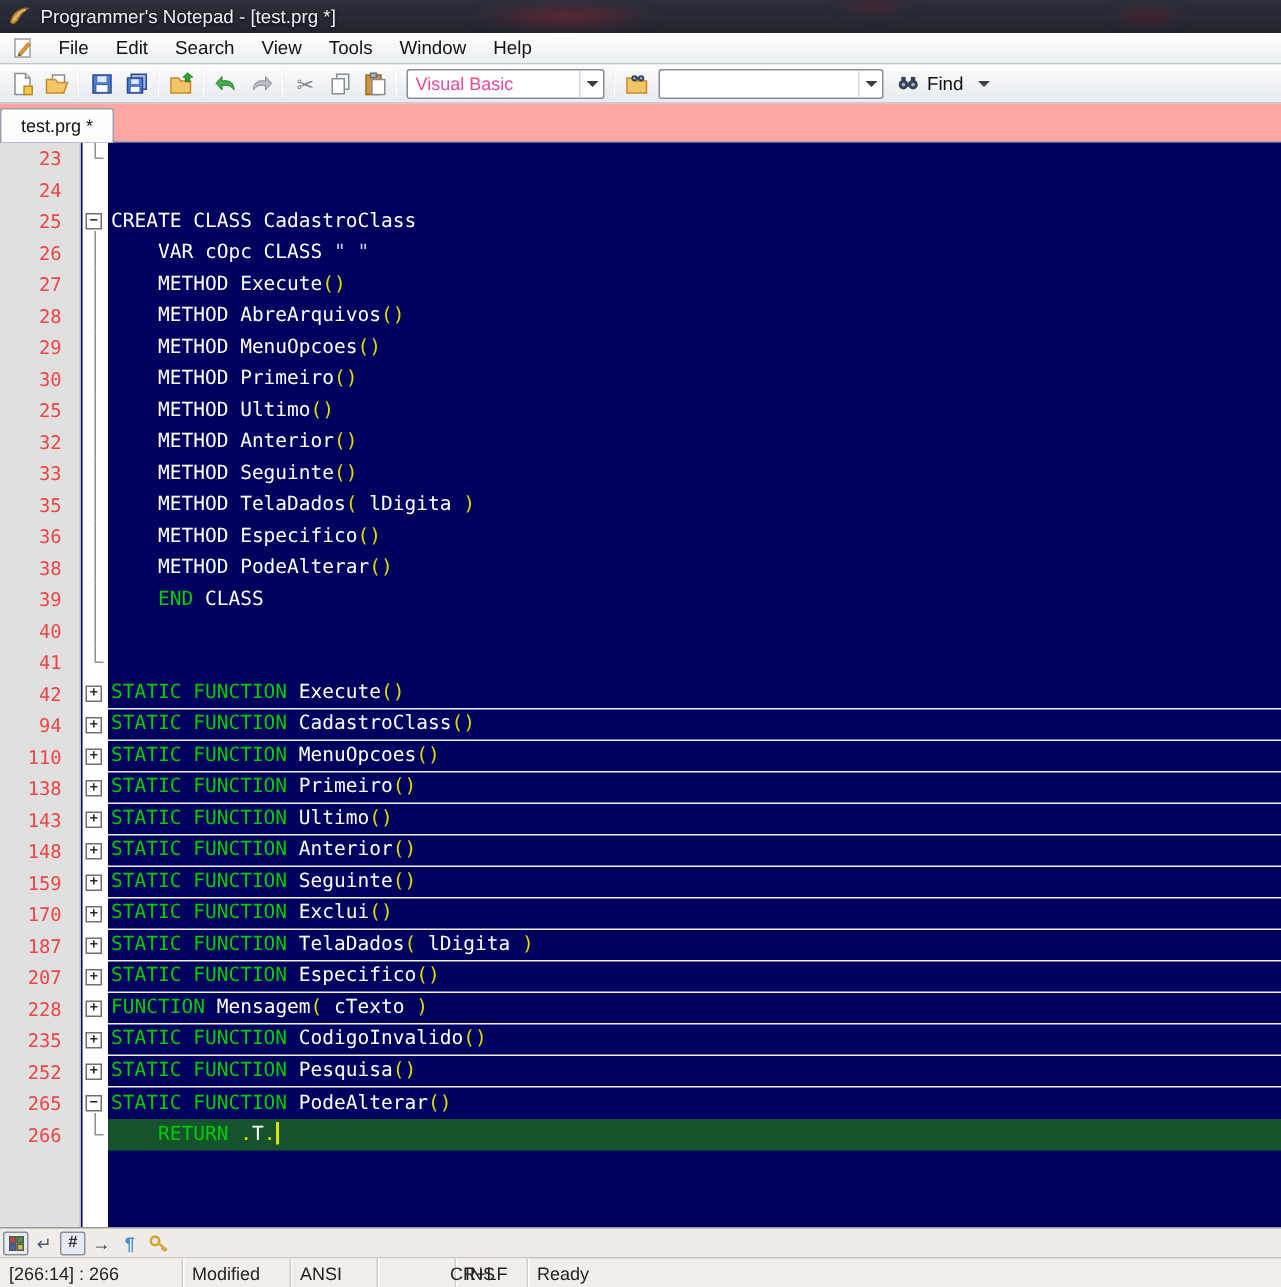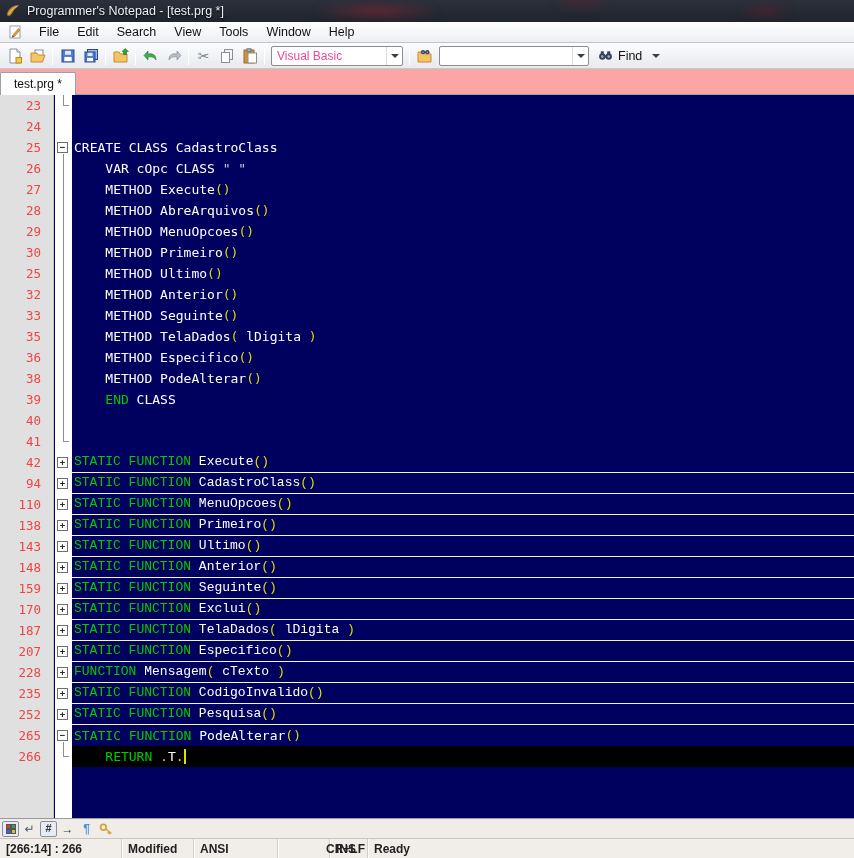"STATIC FUNCTION Execute()" .row.underline .code-cell { font-family: Liberation Mono, monospace -> none }
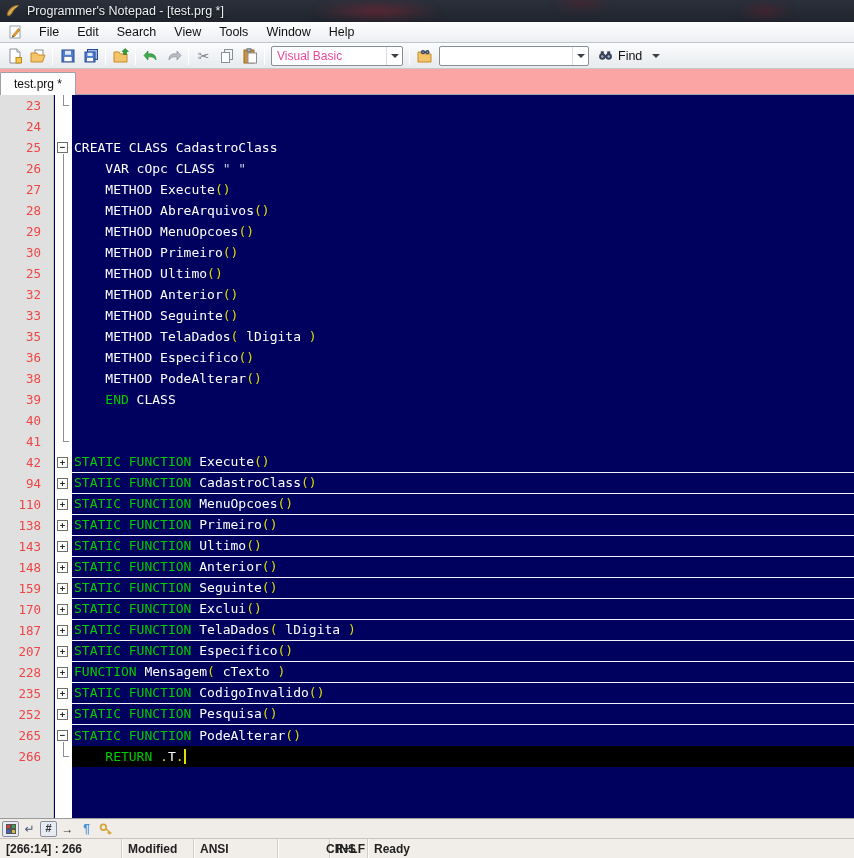"RETURN .T." .row.caretline .code-cell { background: #000000 -> #14532d }
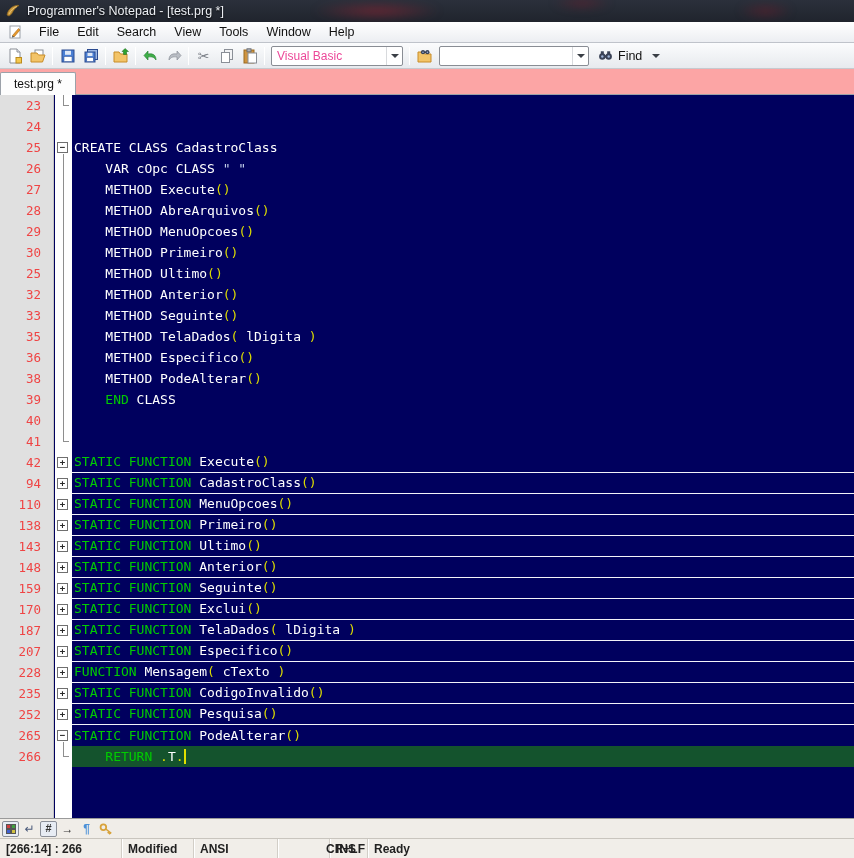"[266:14] : 266" .statusbar { font-weight: bold -> none }
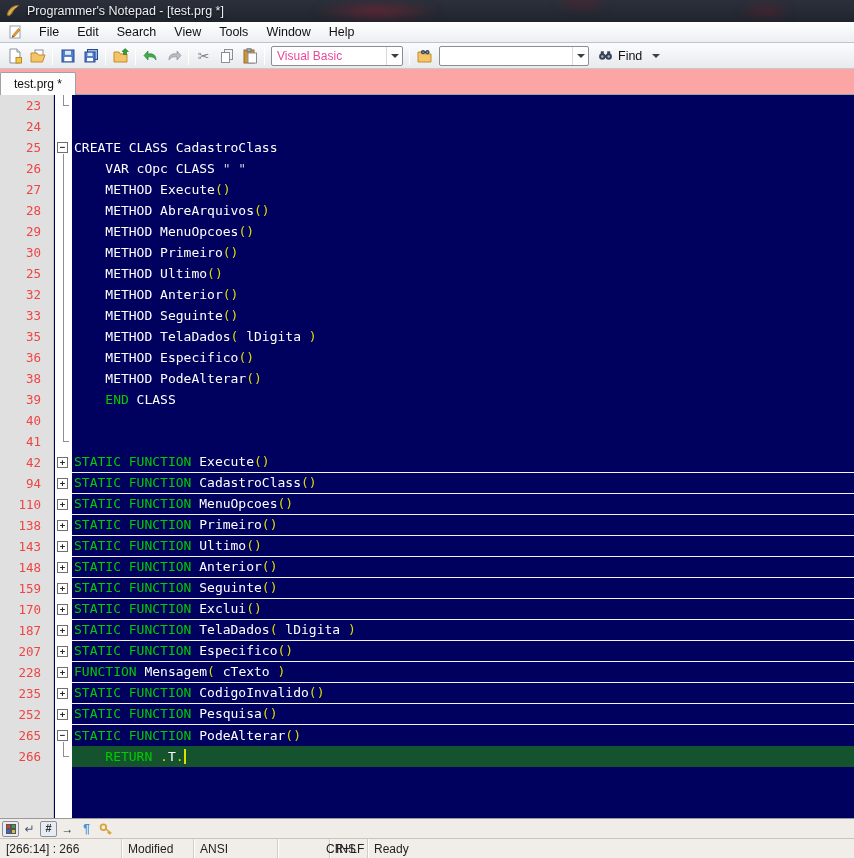"ANSI" .sb-enc { width: 84px -> 58px }
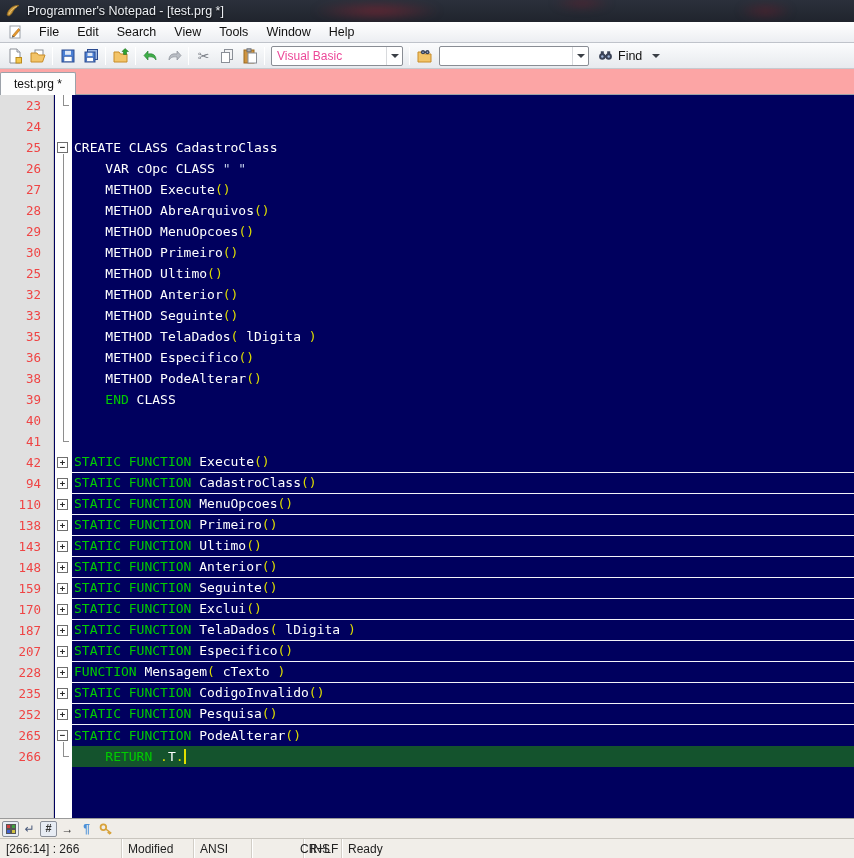"INS" .sb-ins { width: 38px -> 48px }
